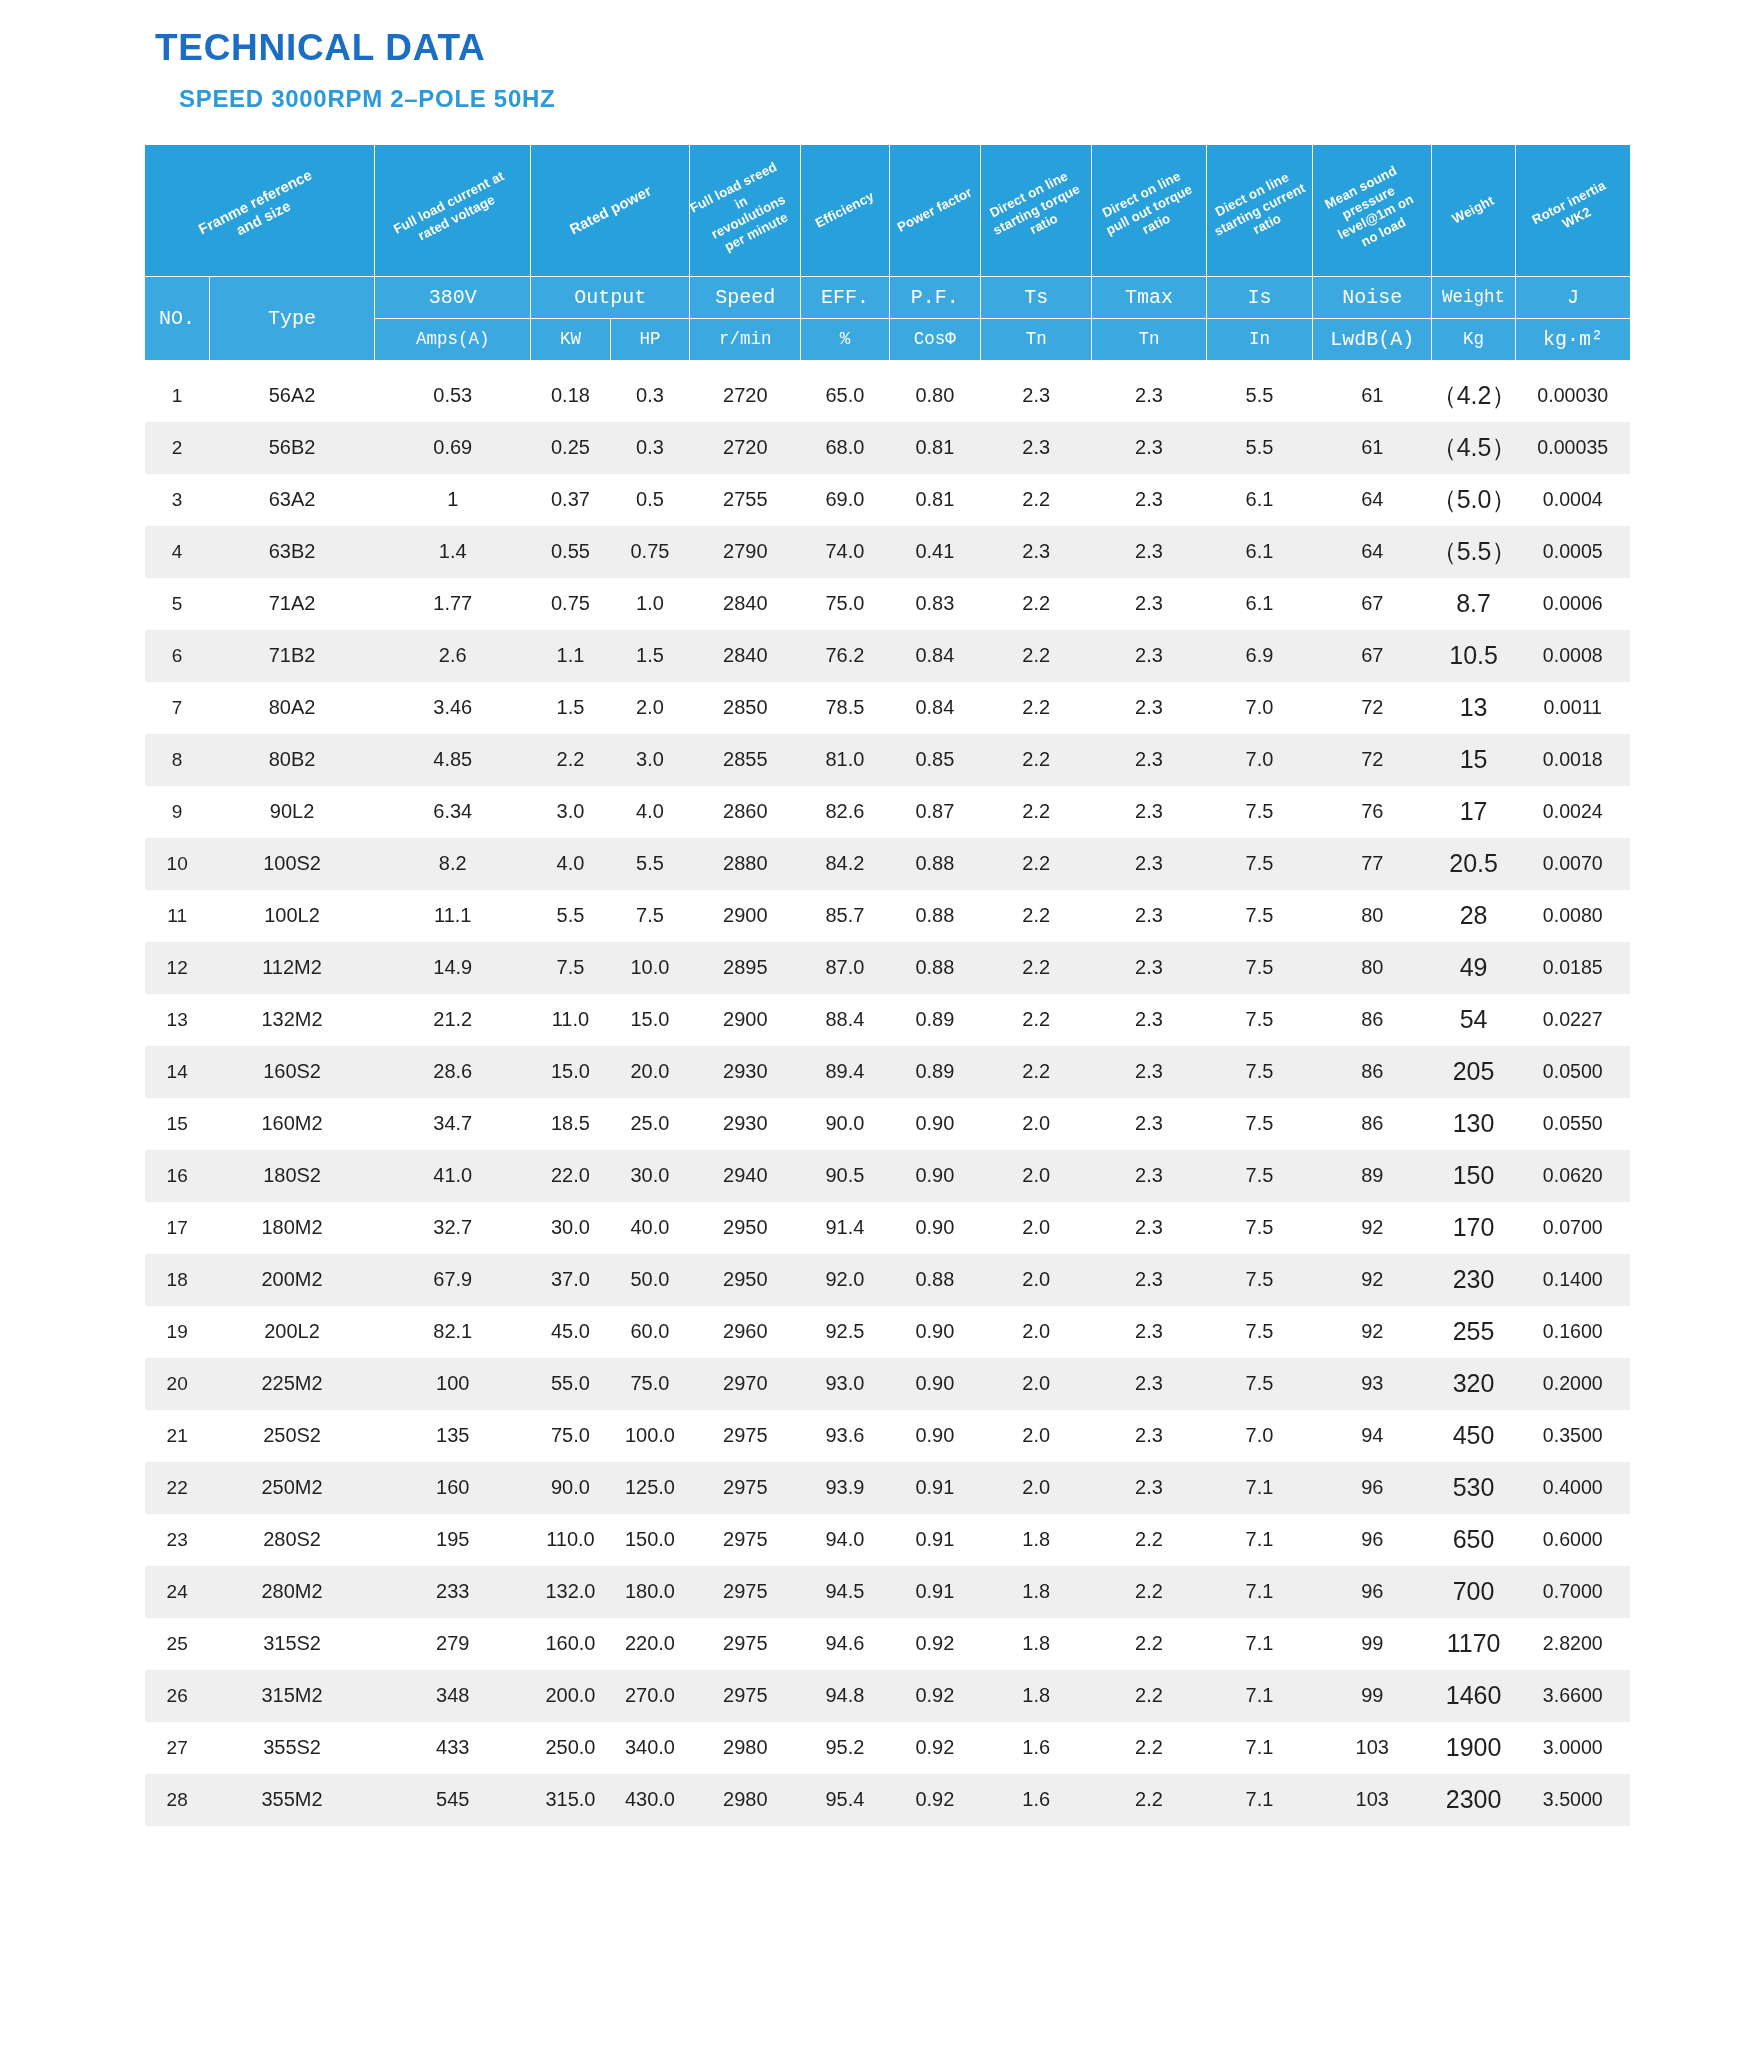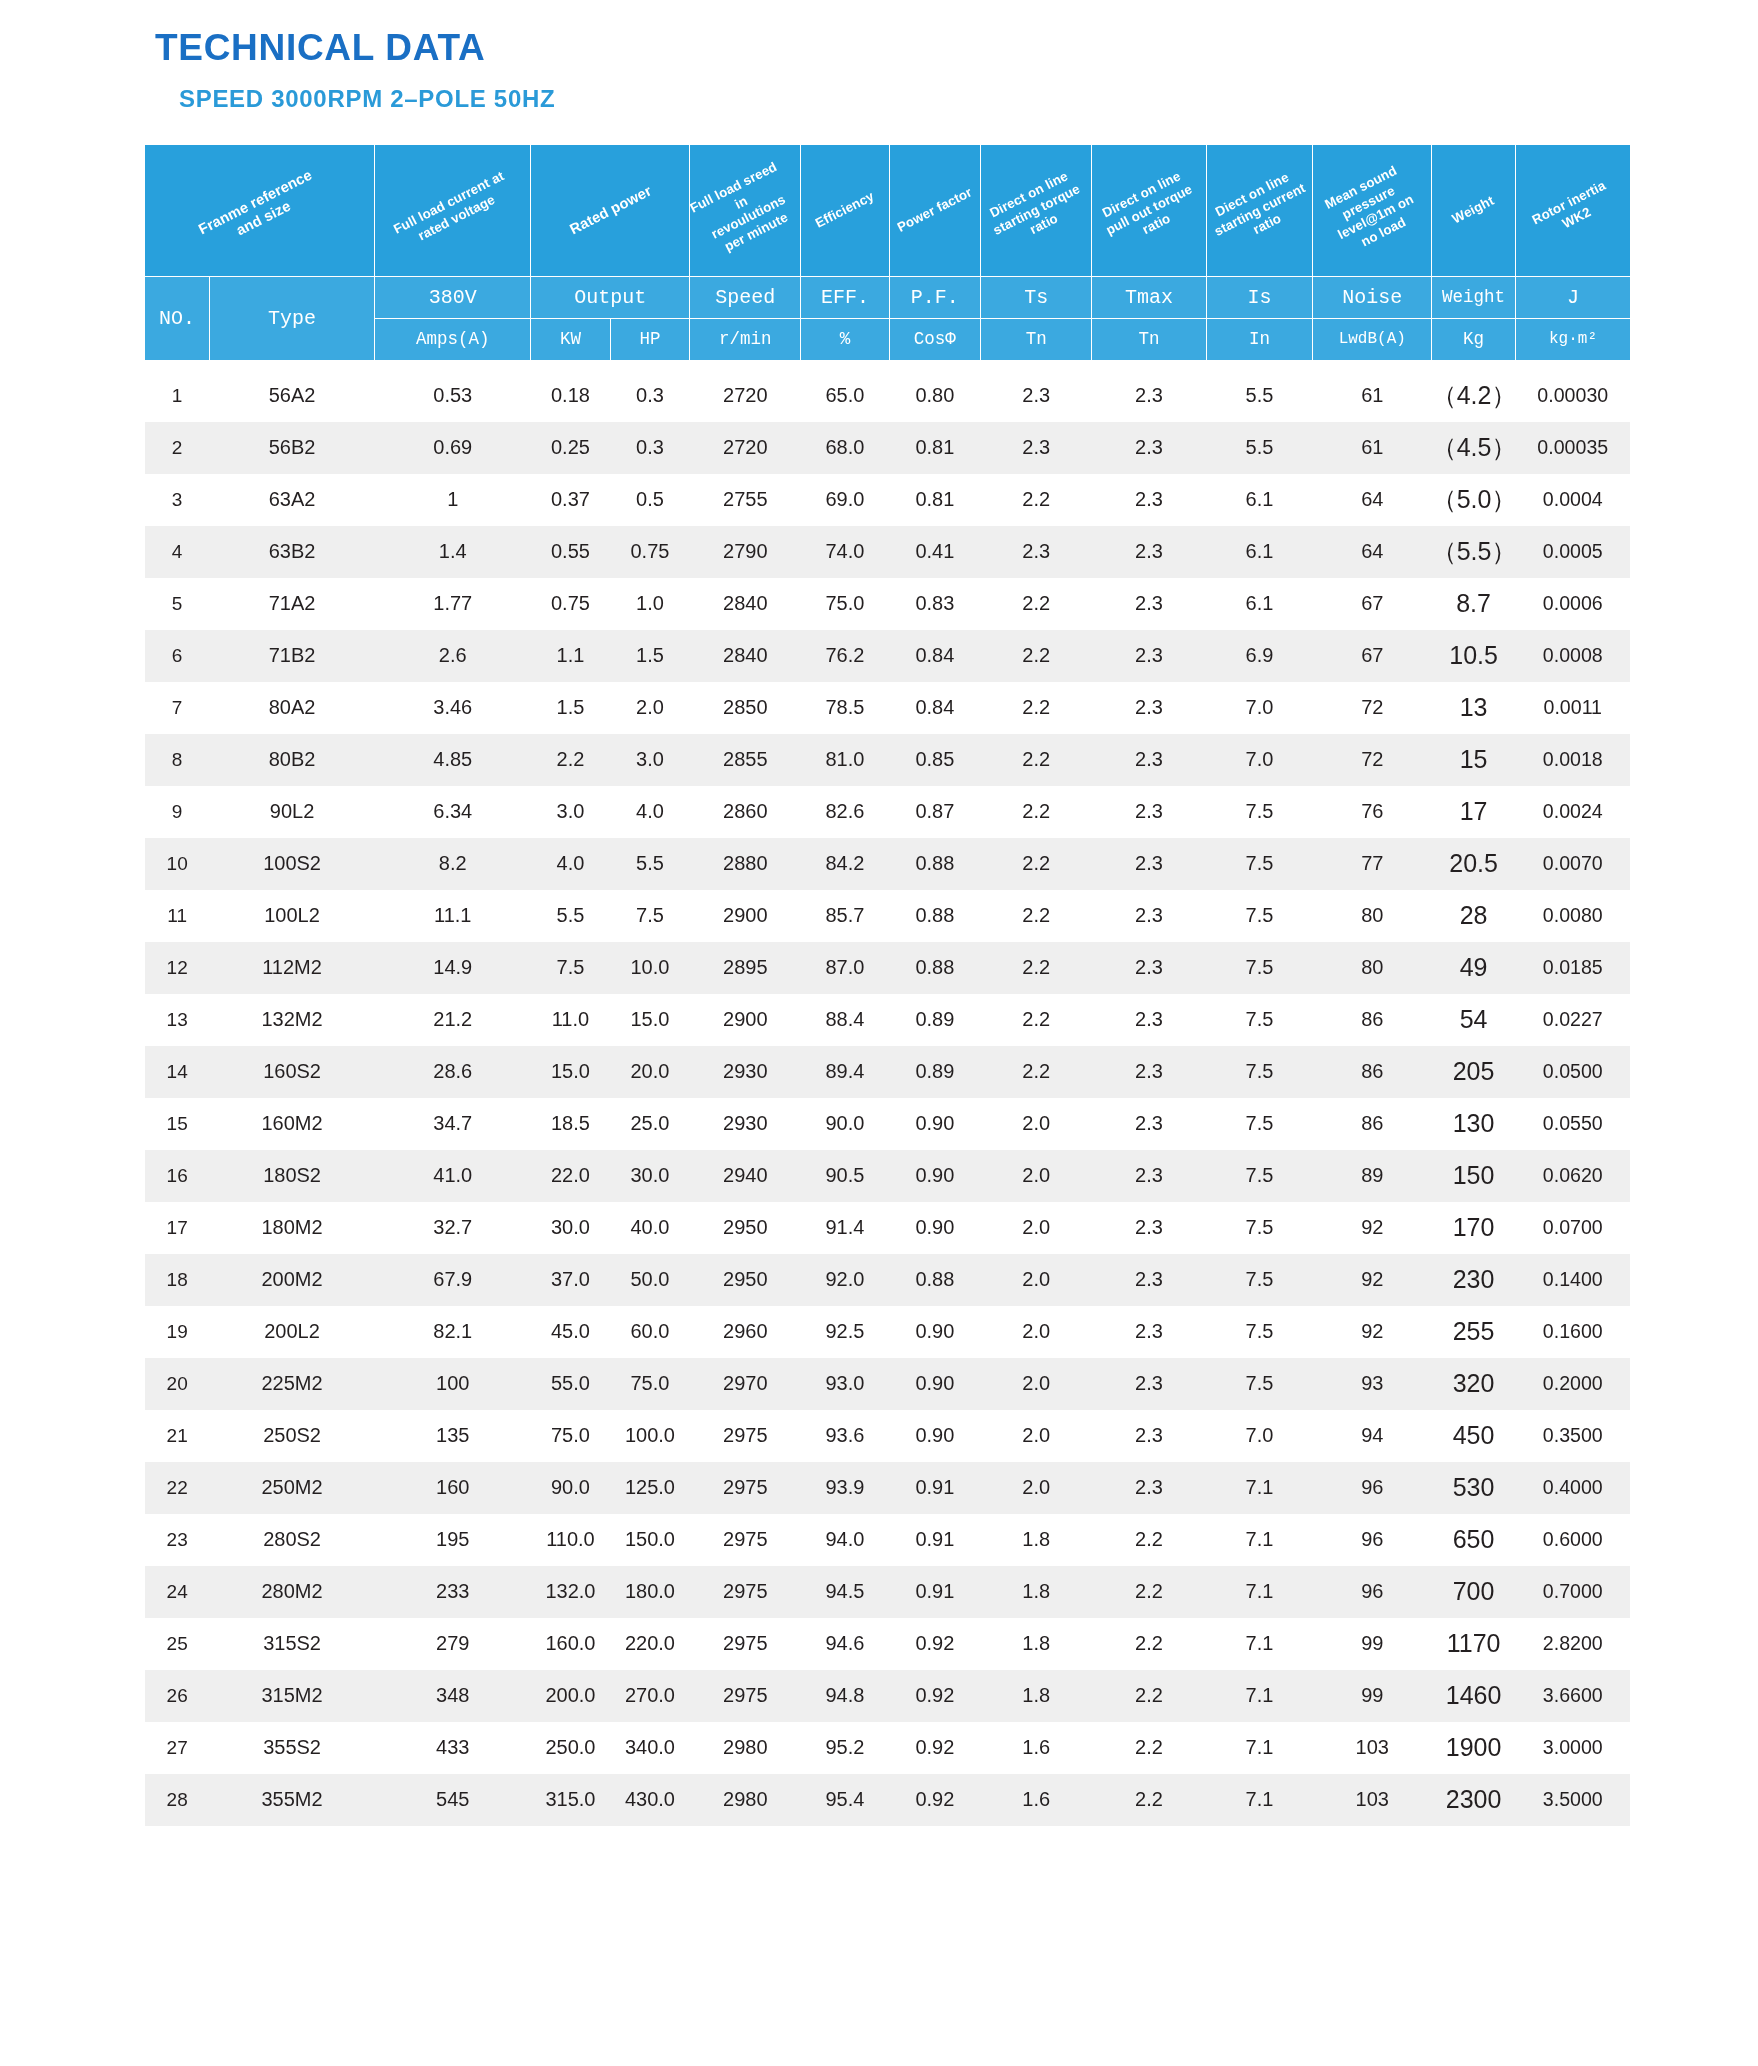"LwdB(A)" .hrow td.tiny { font-size: 16px -> 20px }
